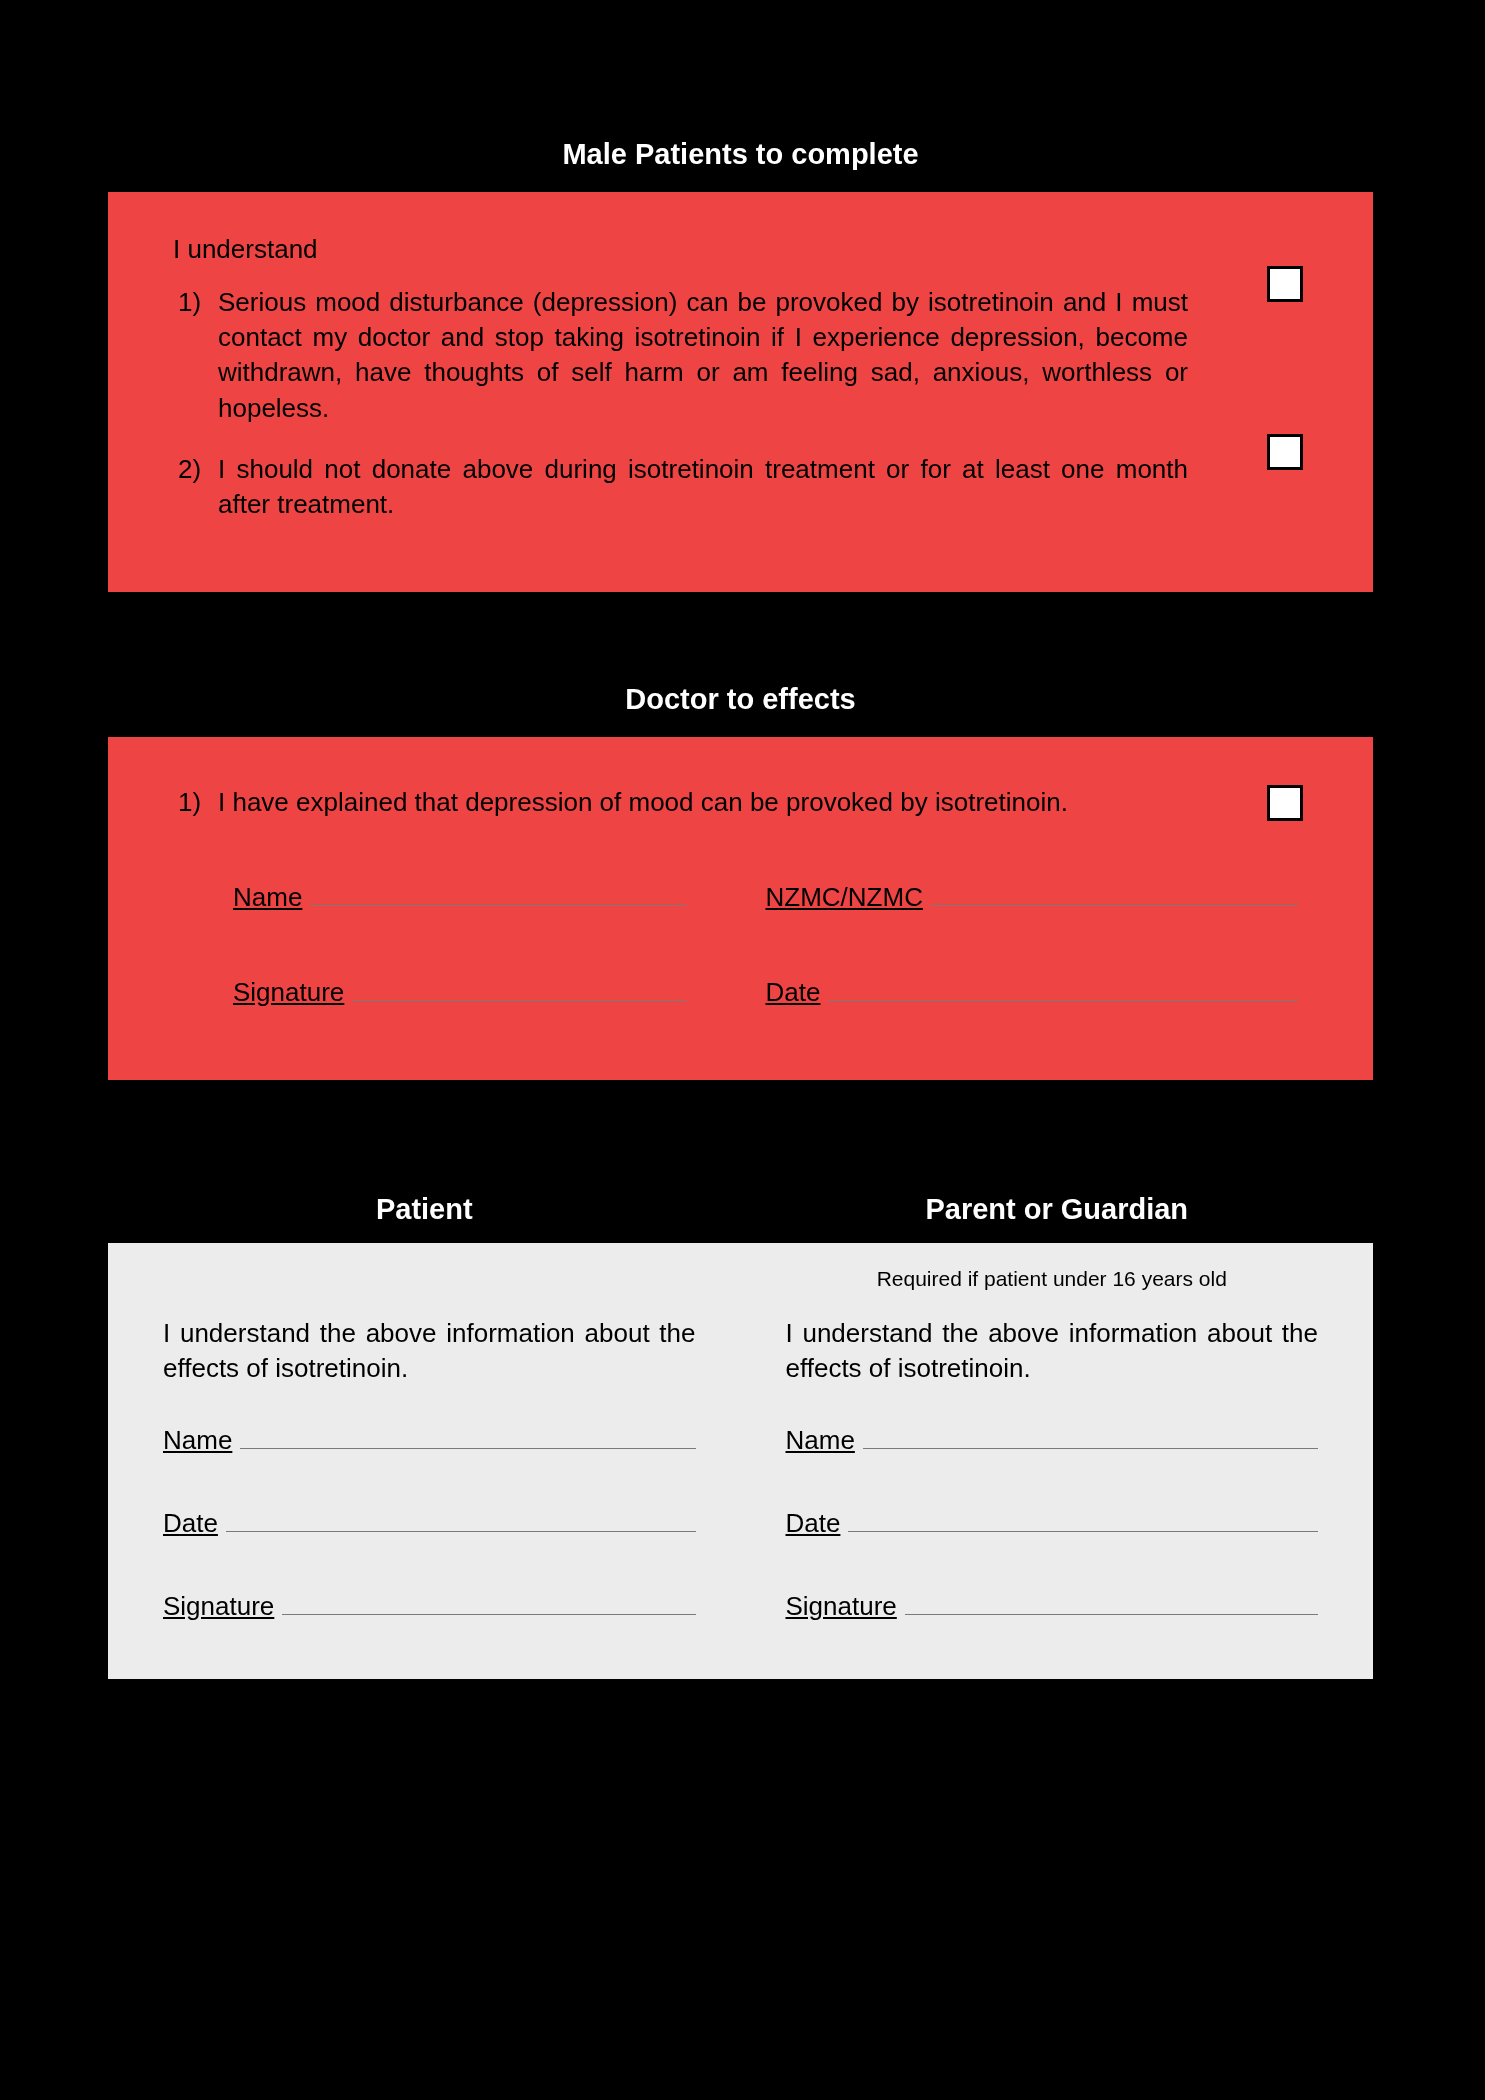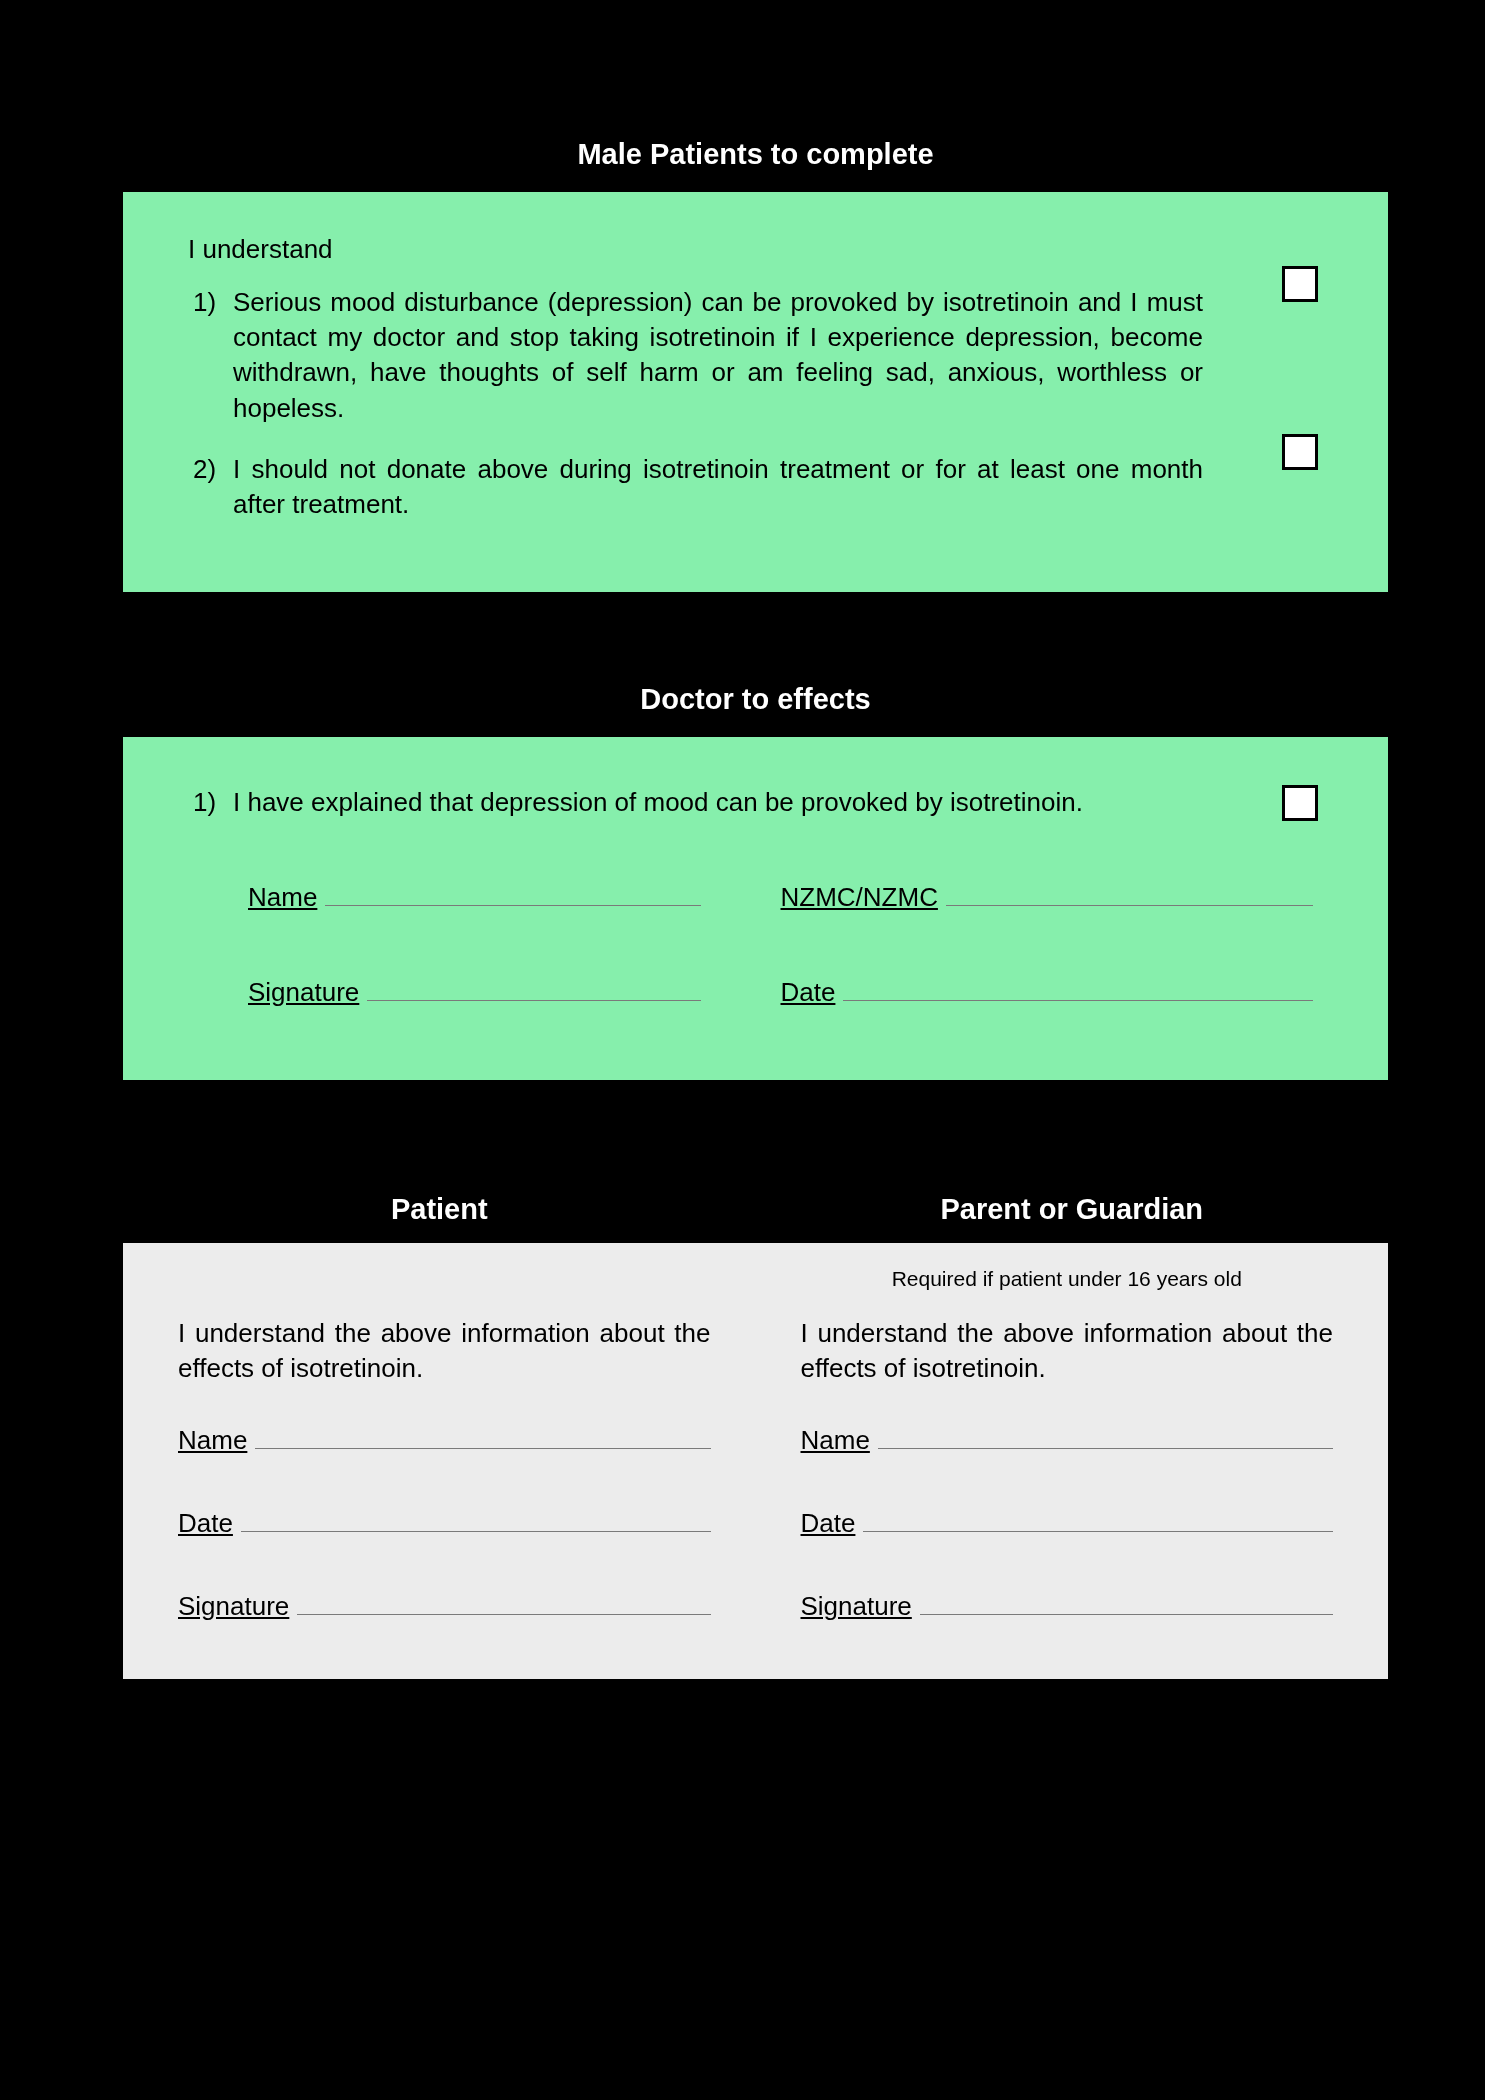"Male Patients to complete" .page { left: 123px -> 108px }
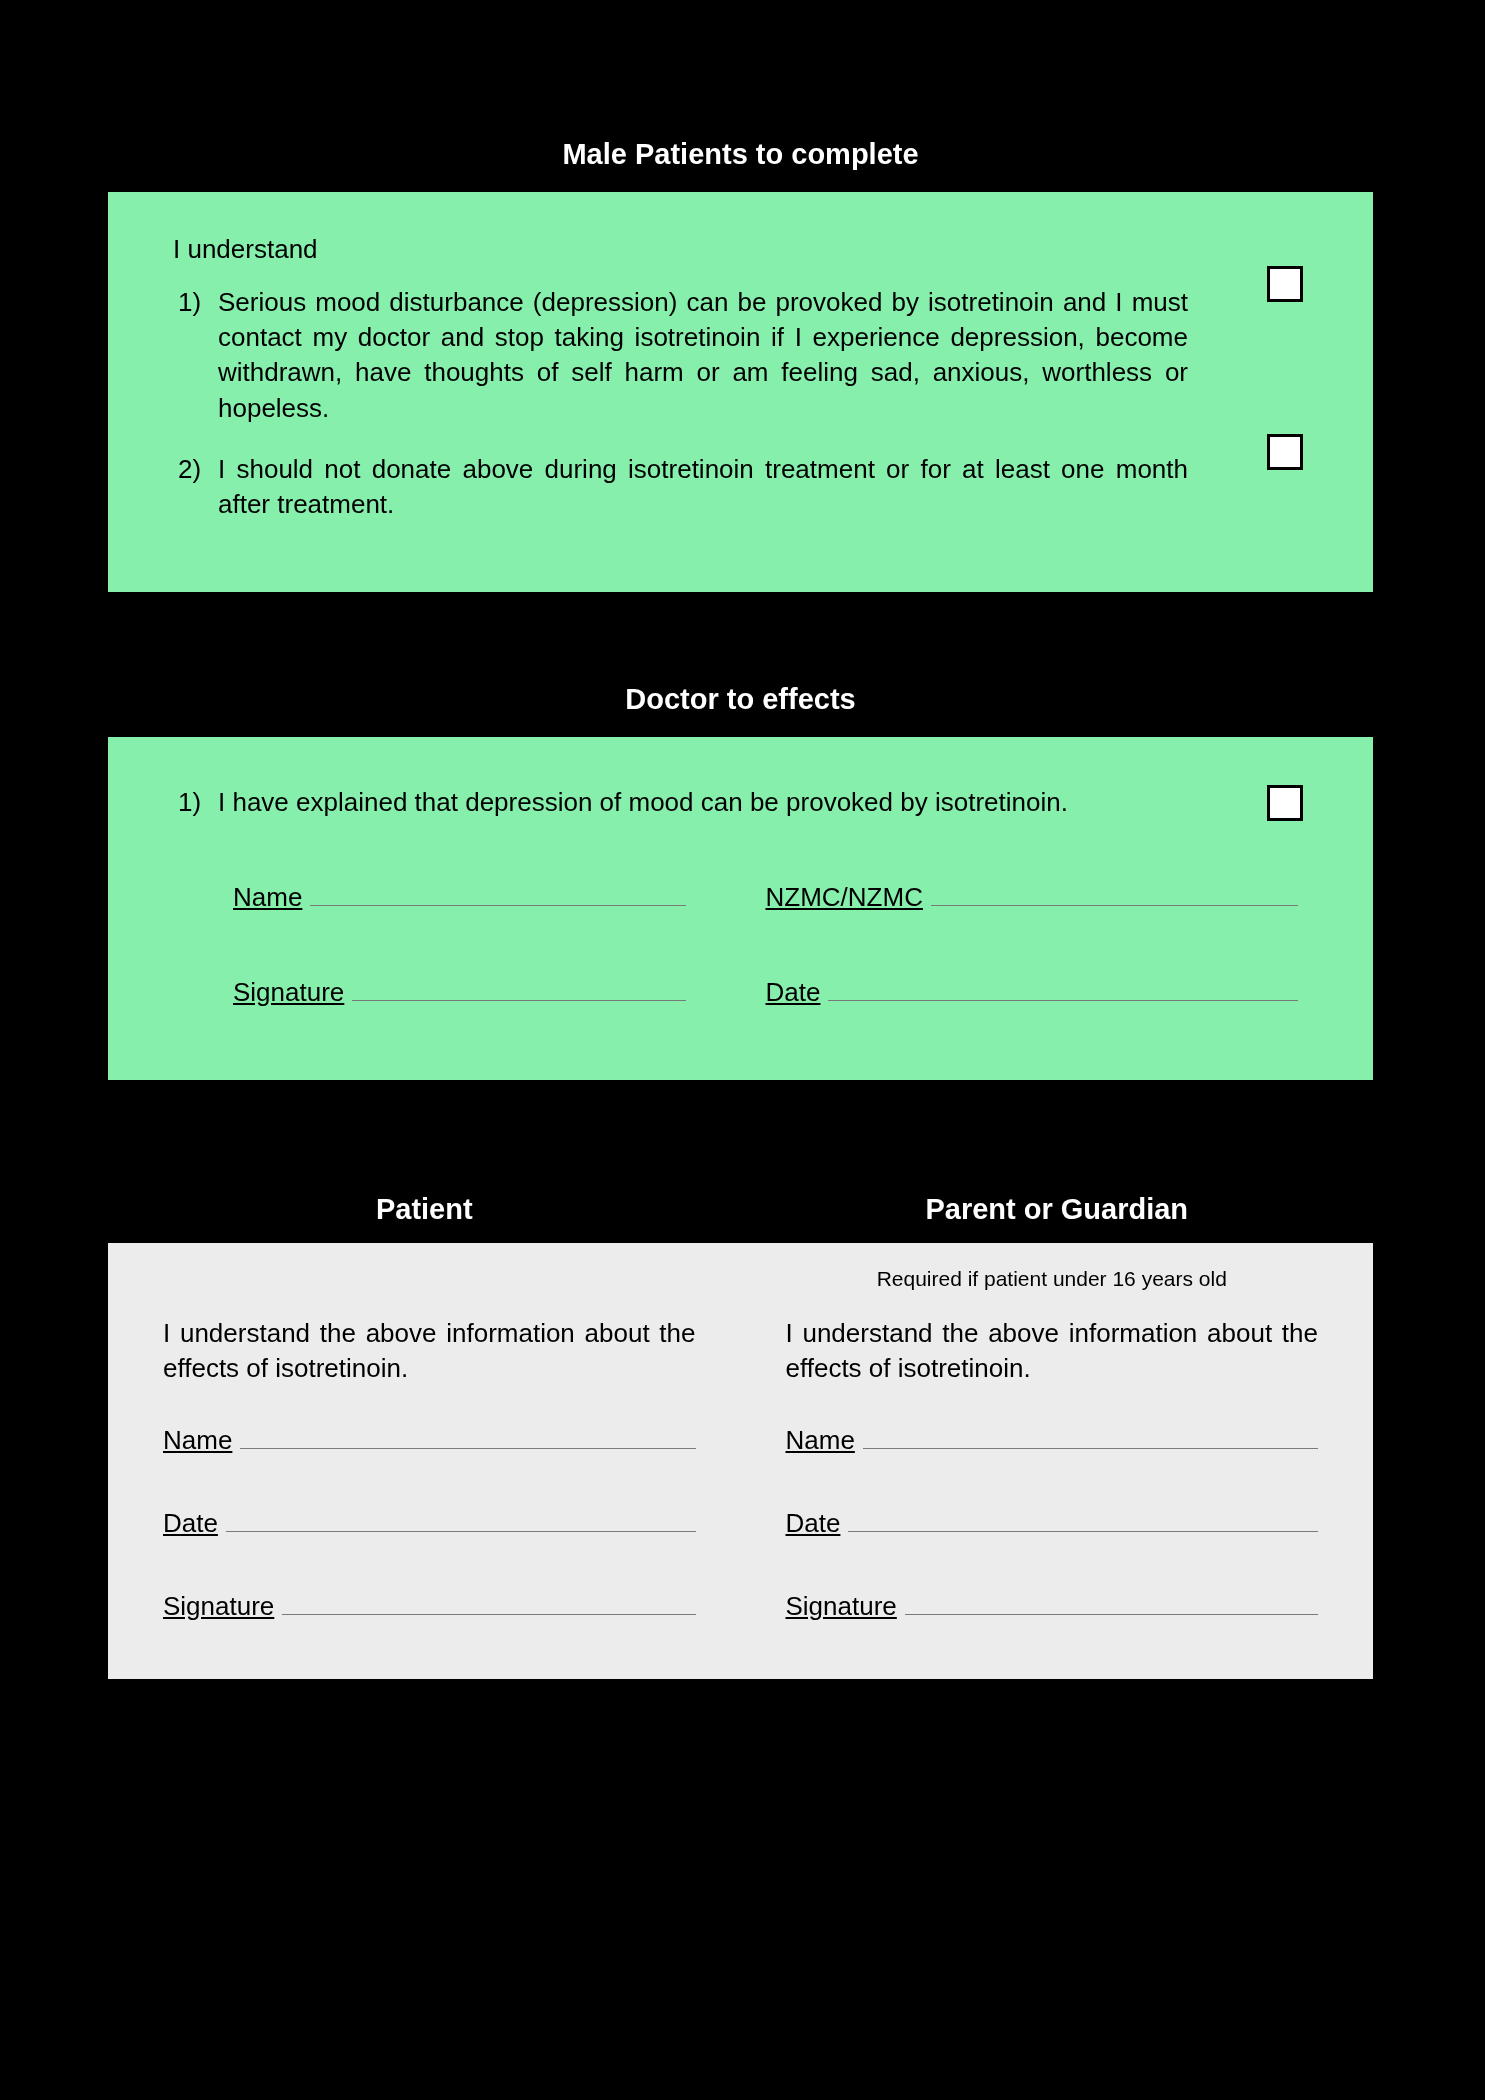"I understand" .panel { background: #86efac -> #ef4444 }
